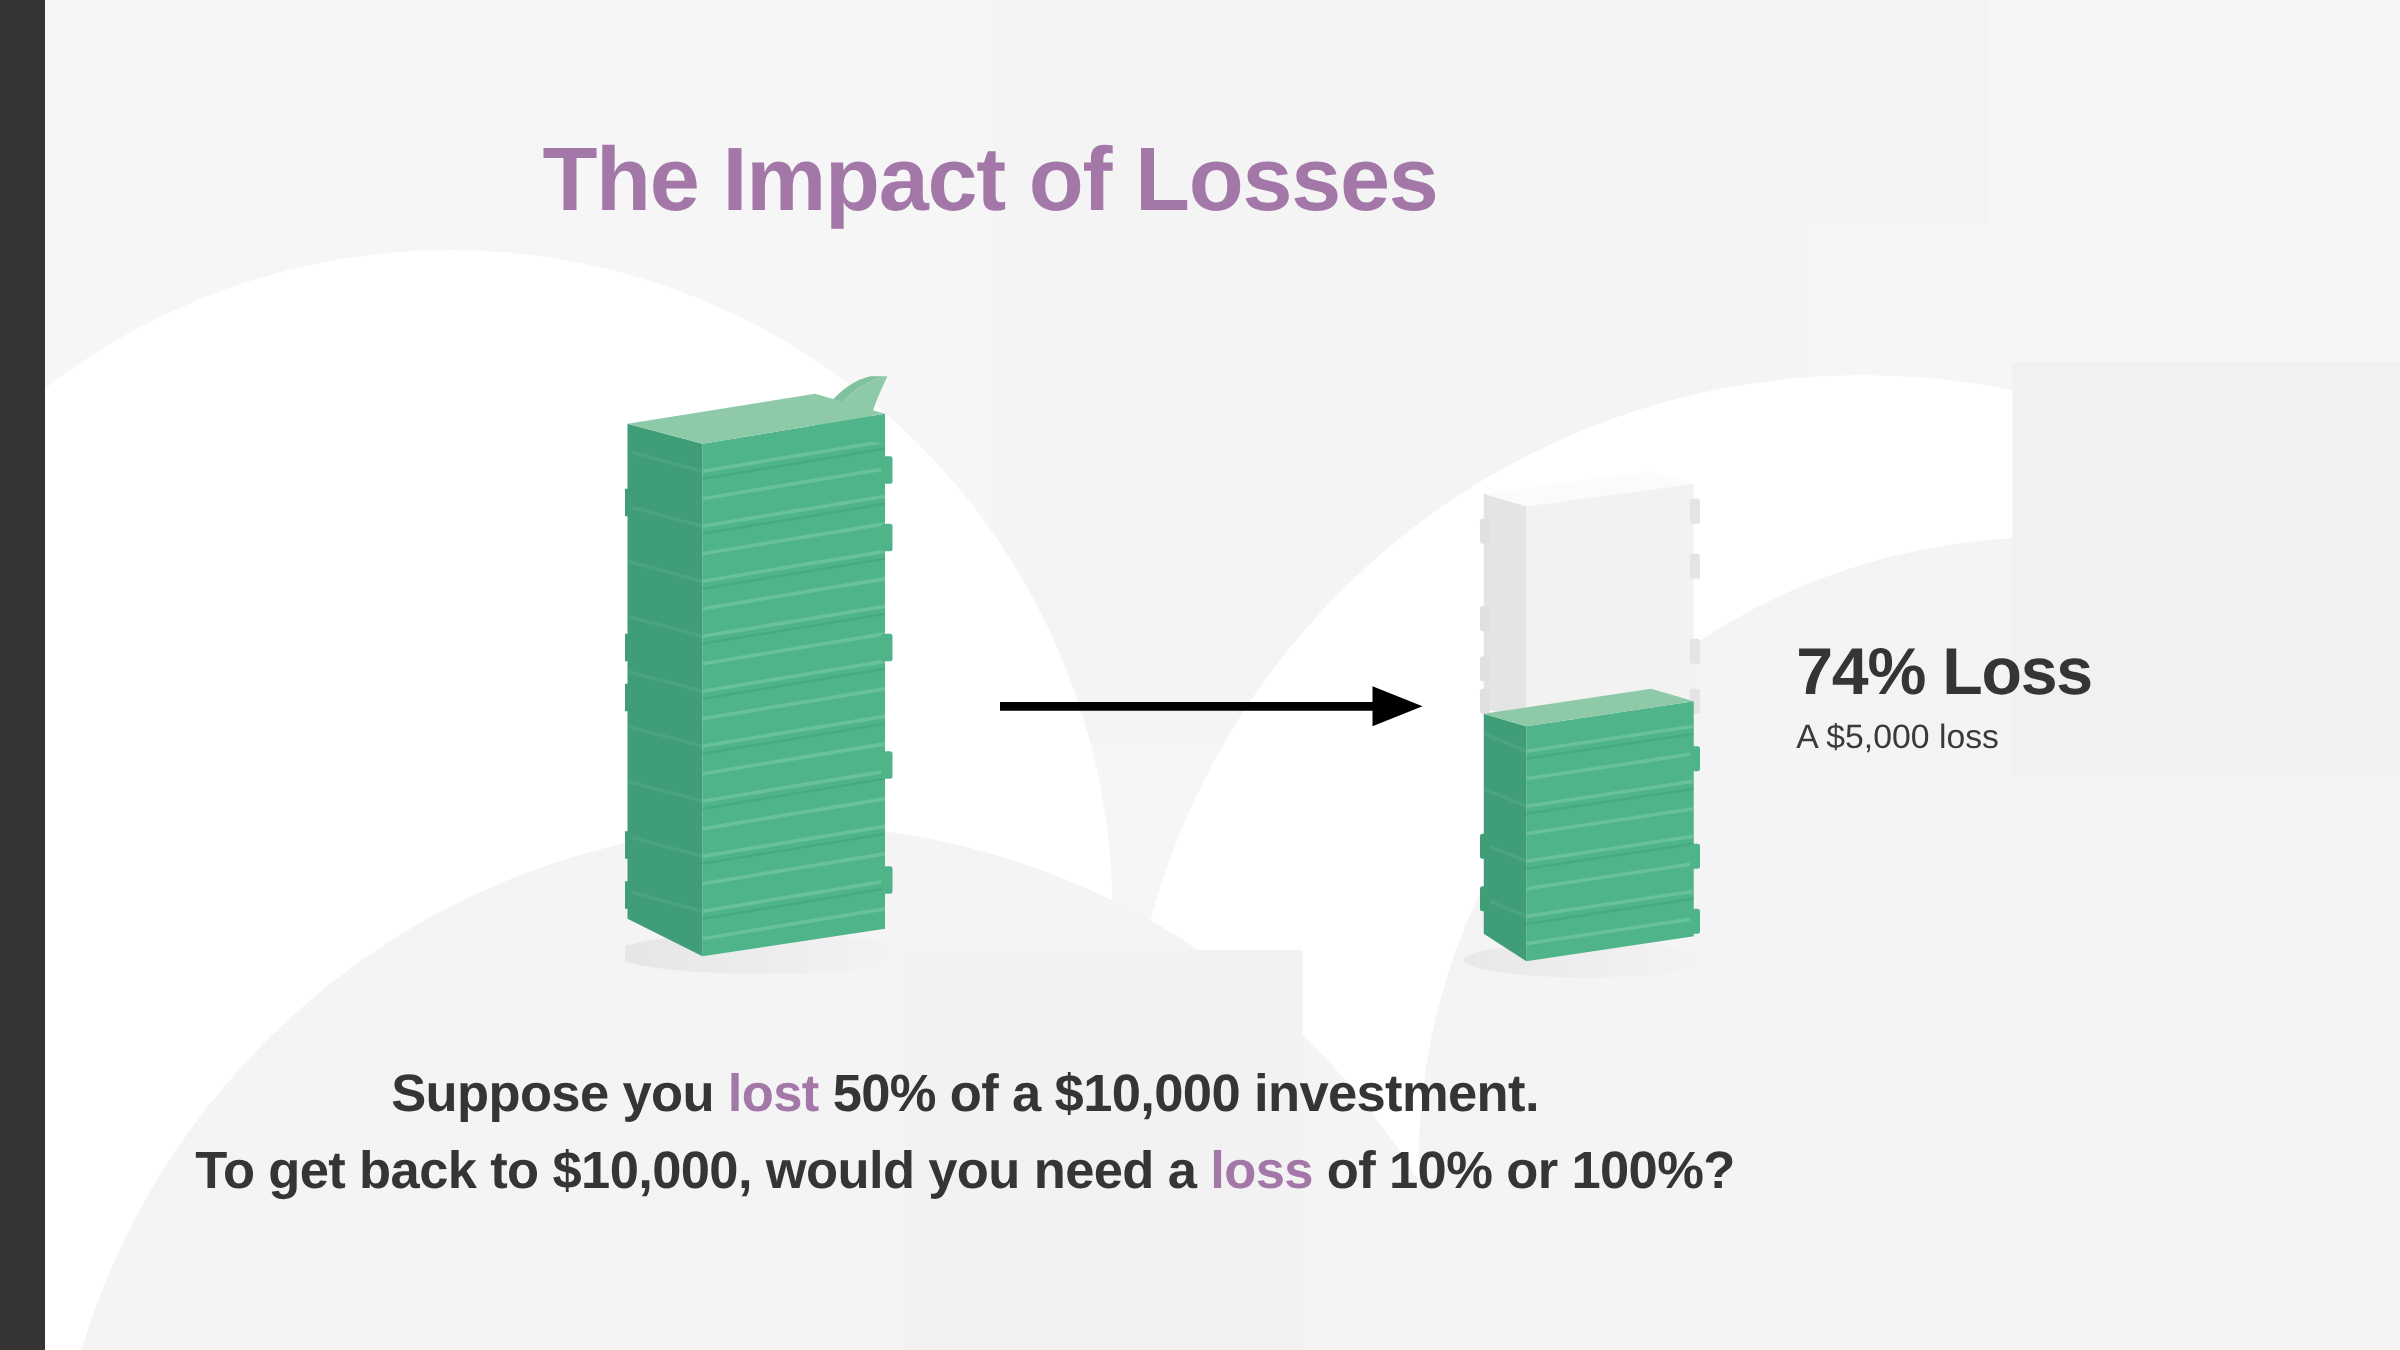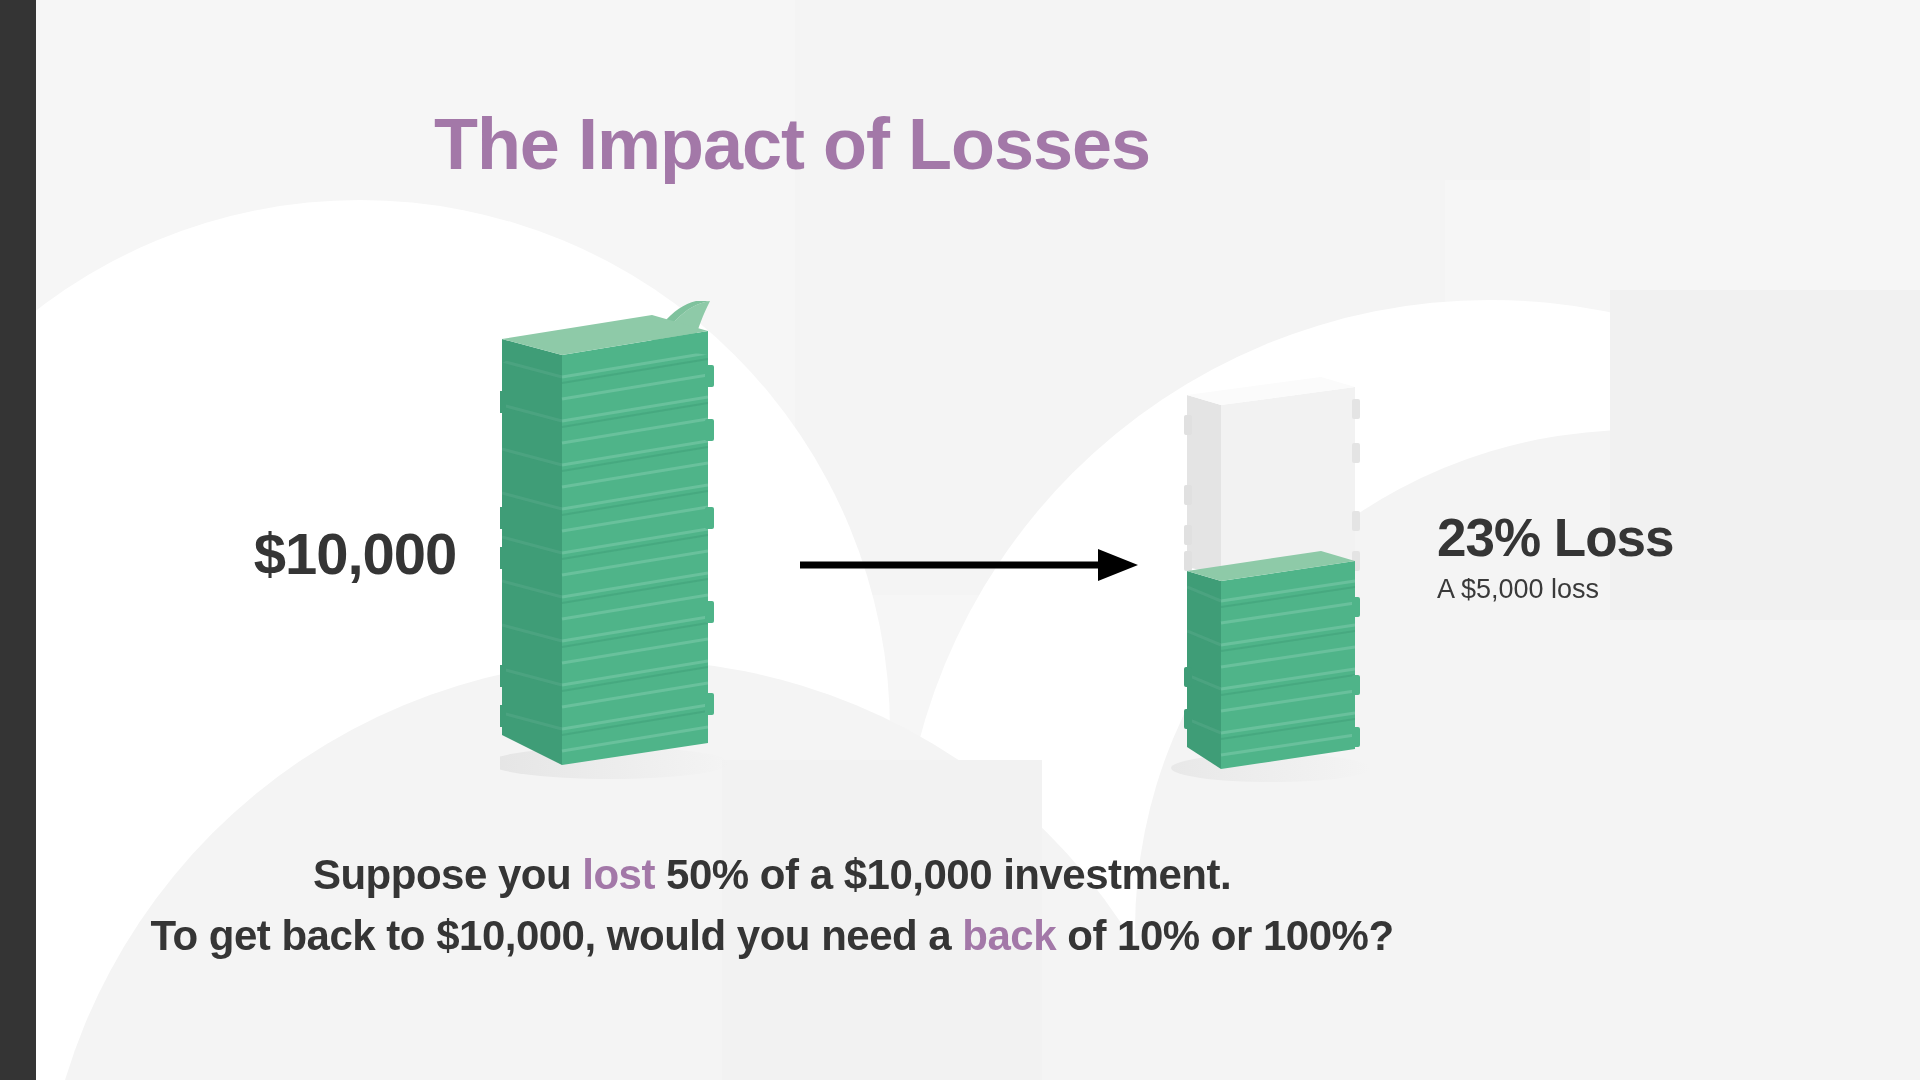"$10,000" div.left-amount { html: <div>$10,000</div> -> none }
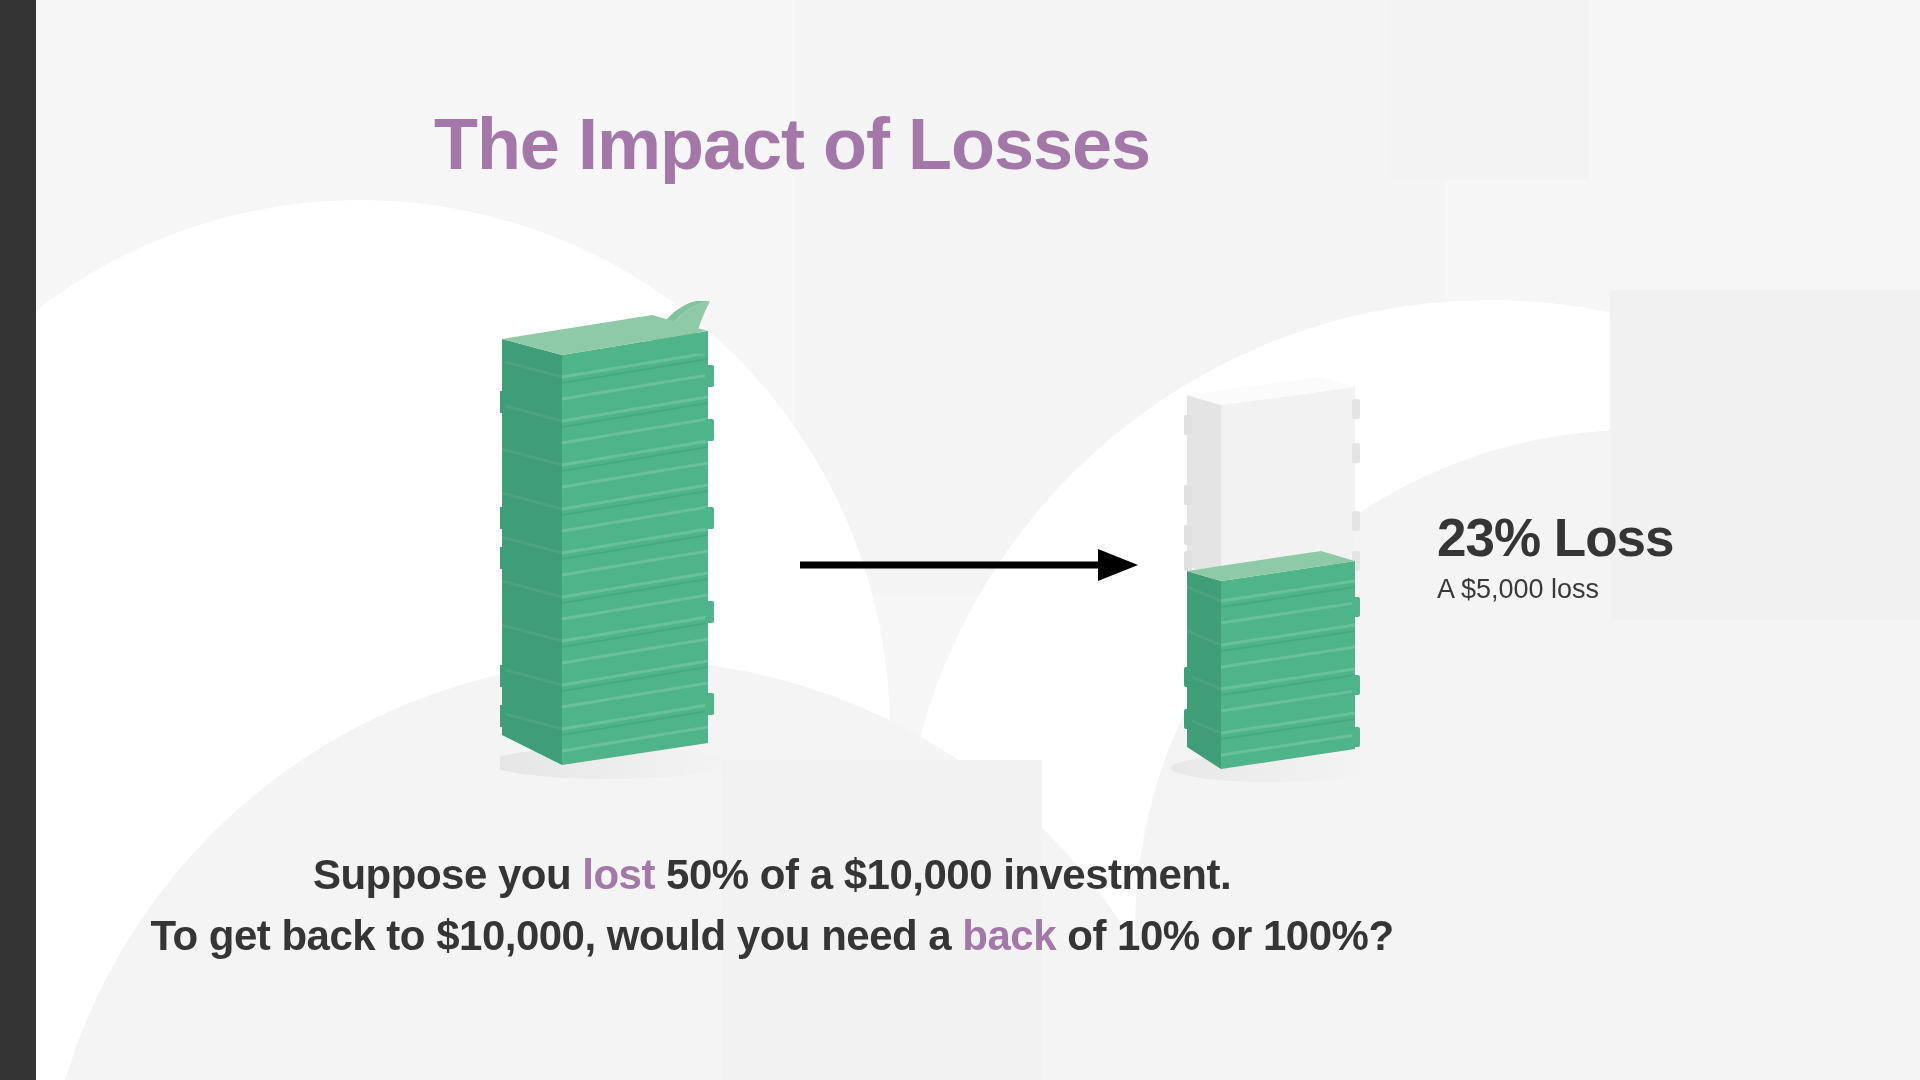"23% Loss" div.right-title { text: 23% -> 74% }
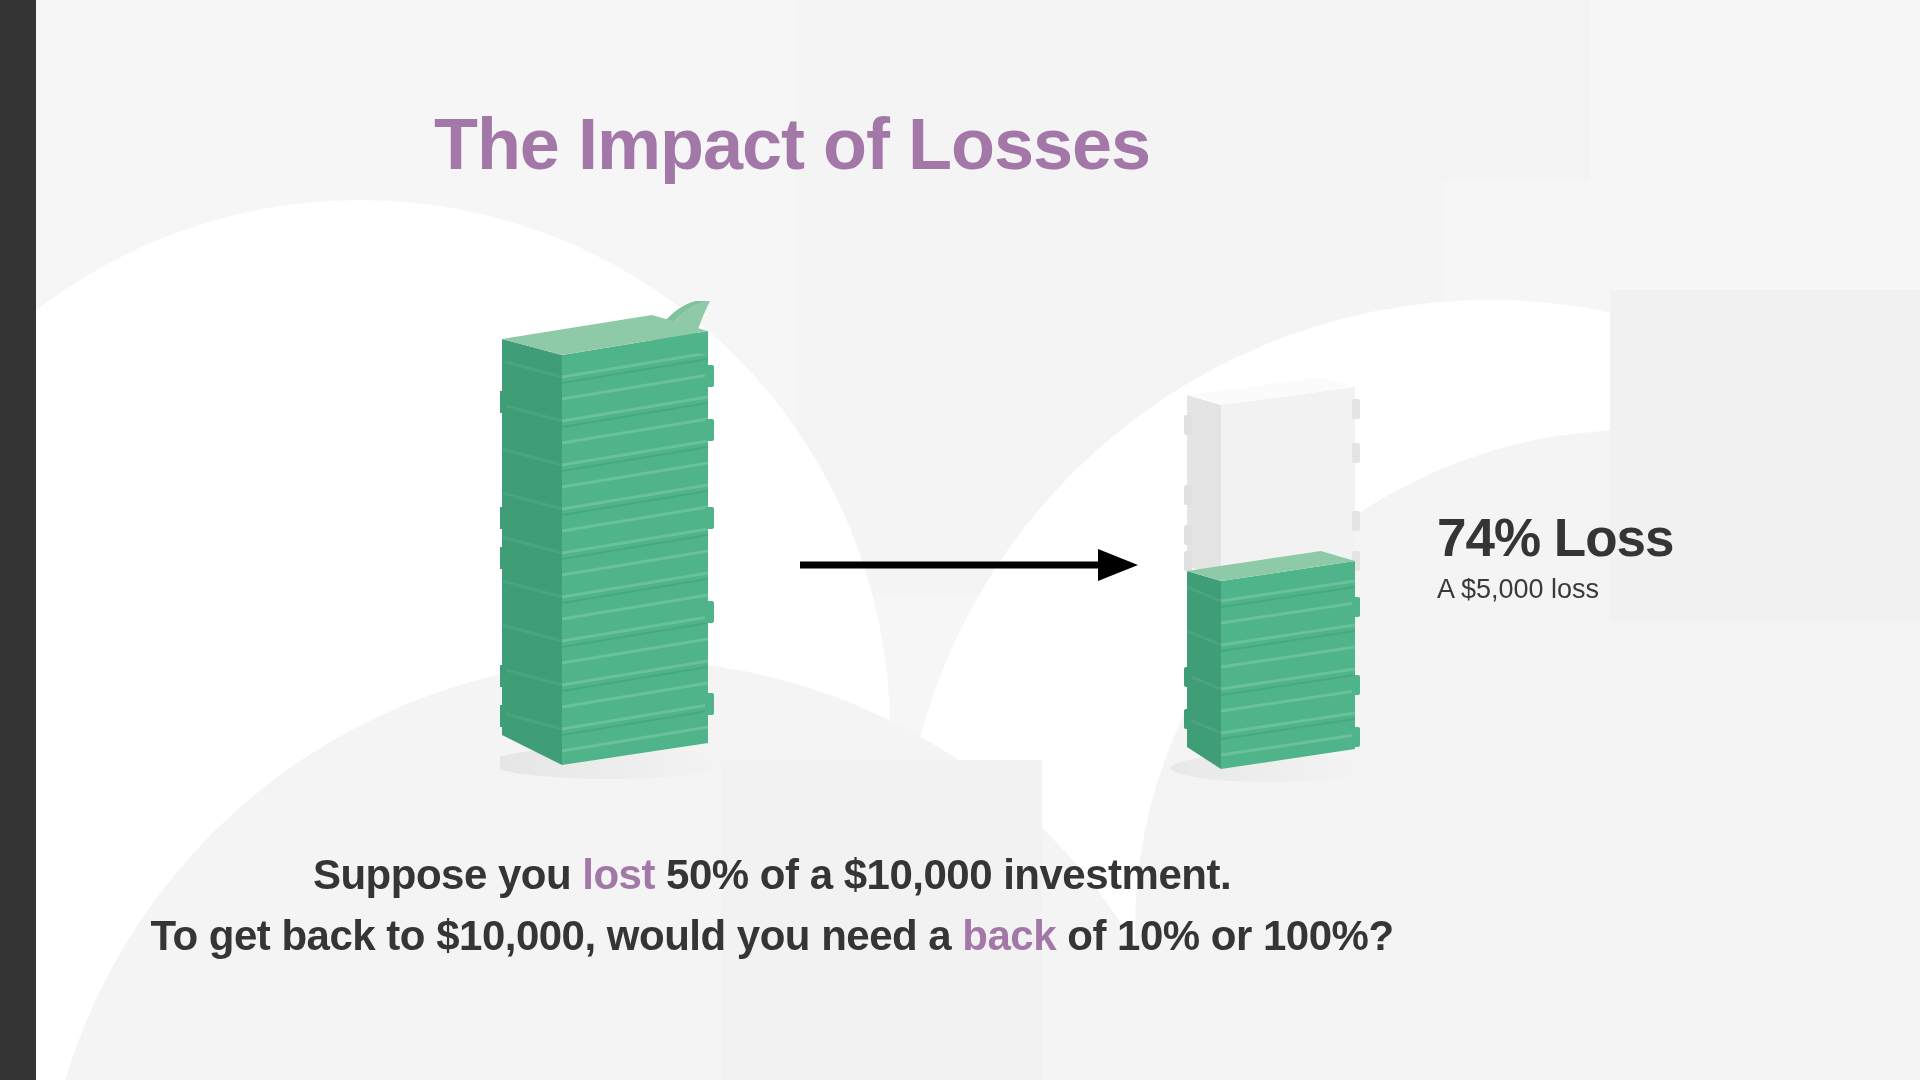"back" span.hl { text: back -> loss }
